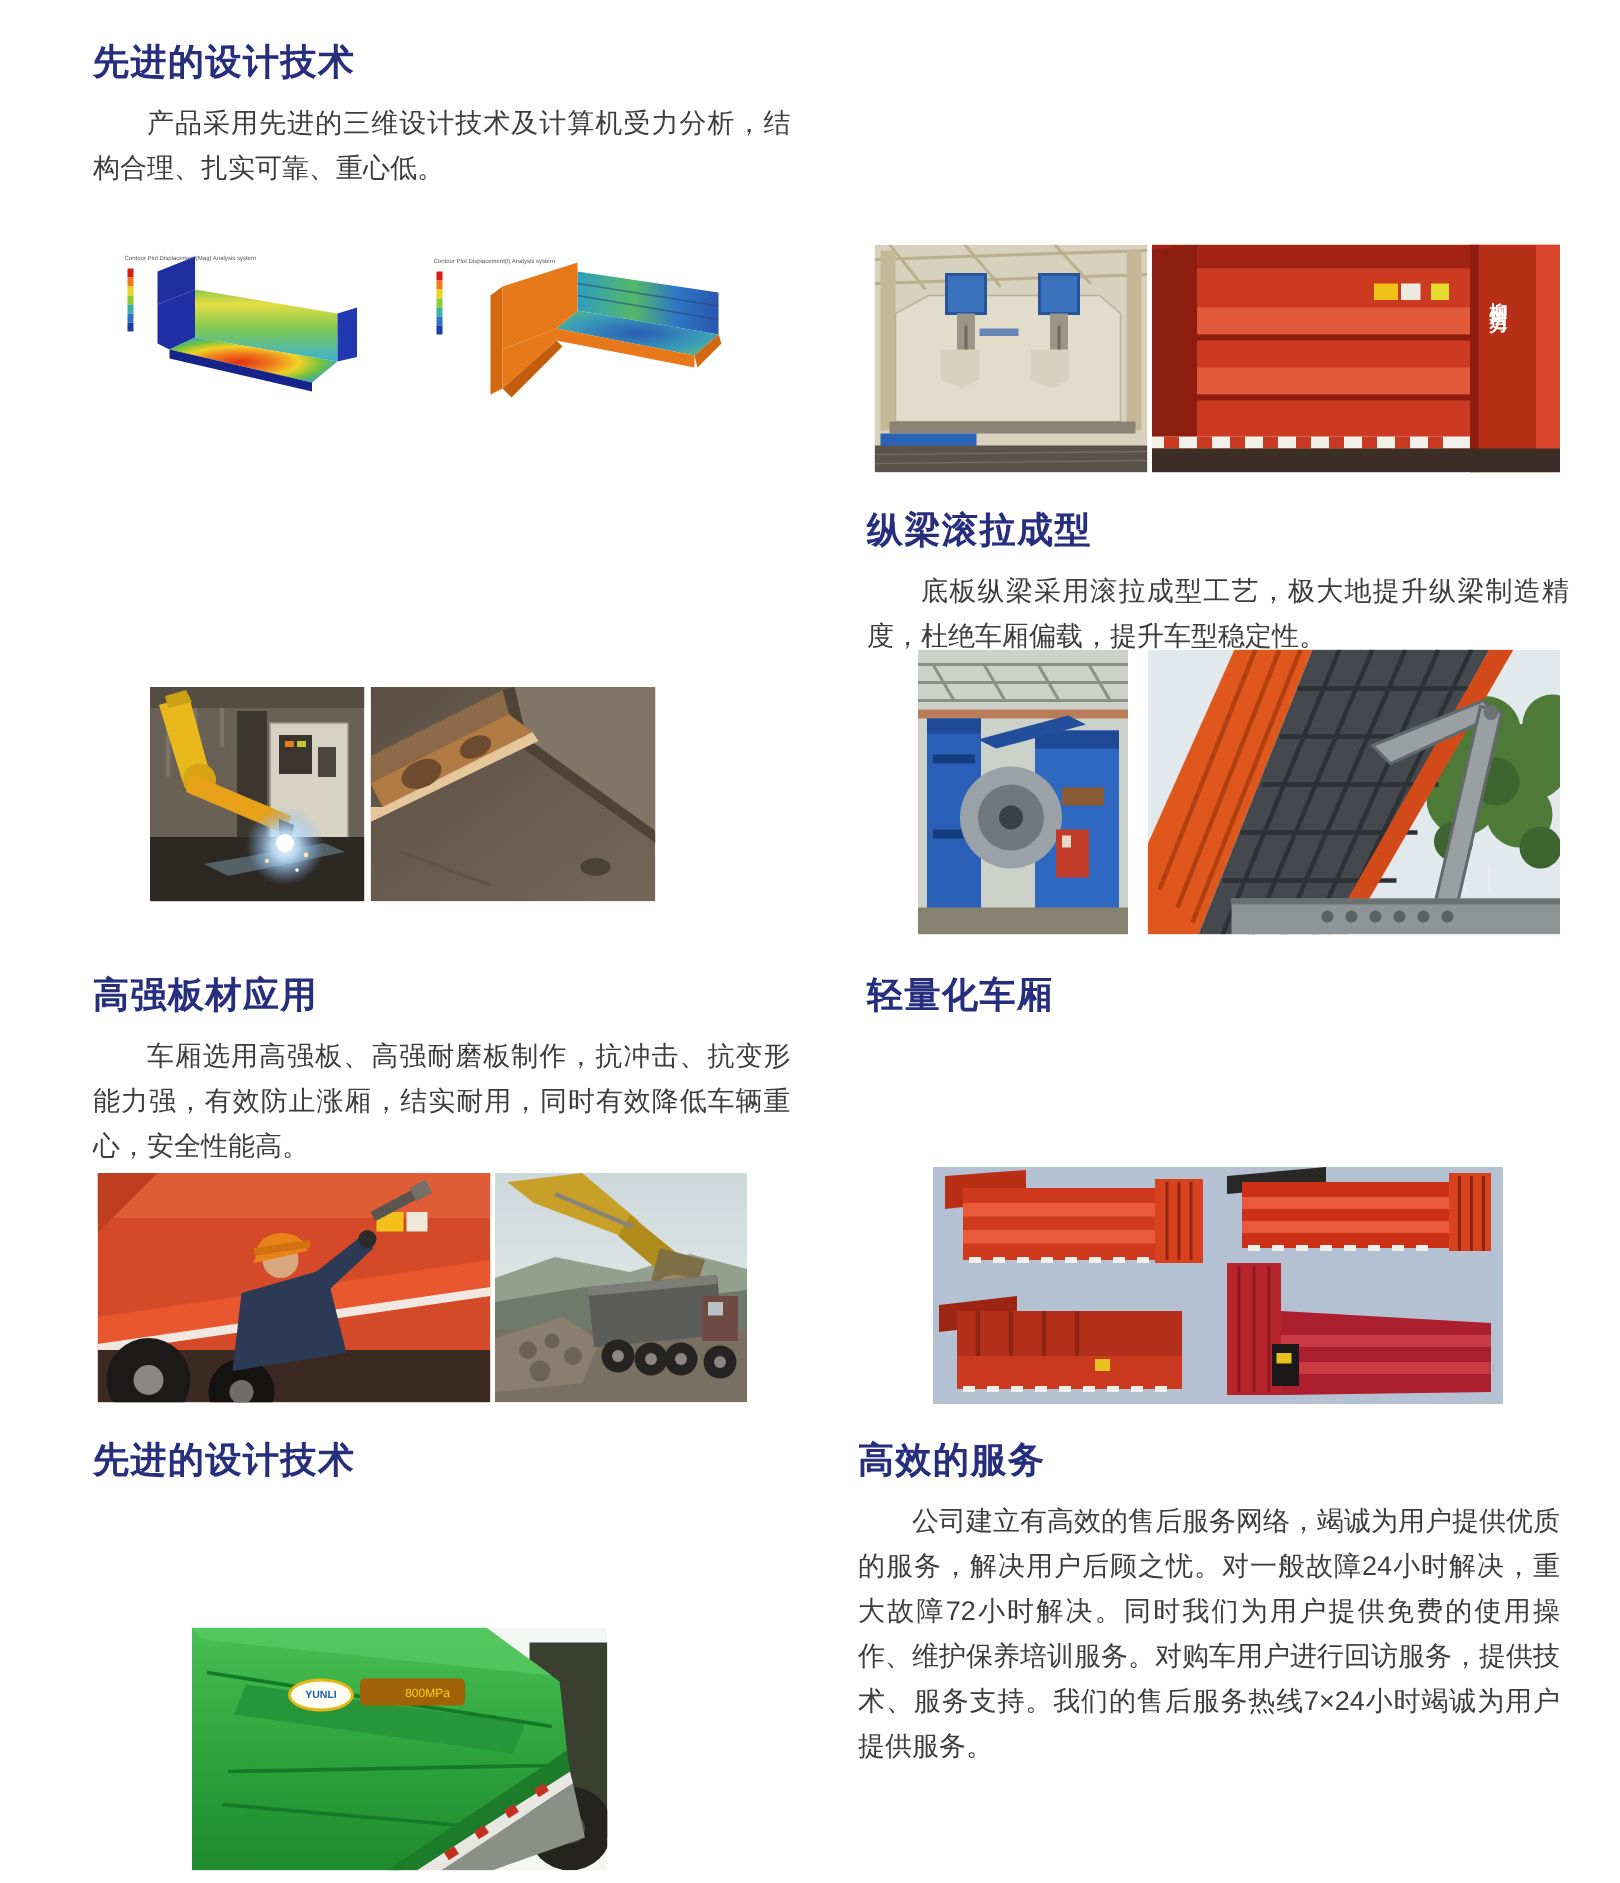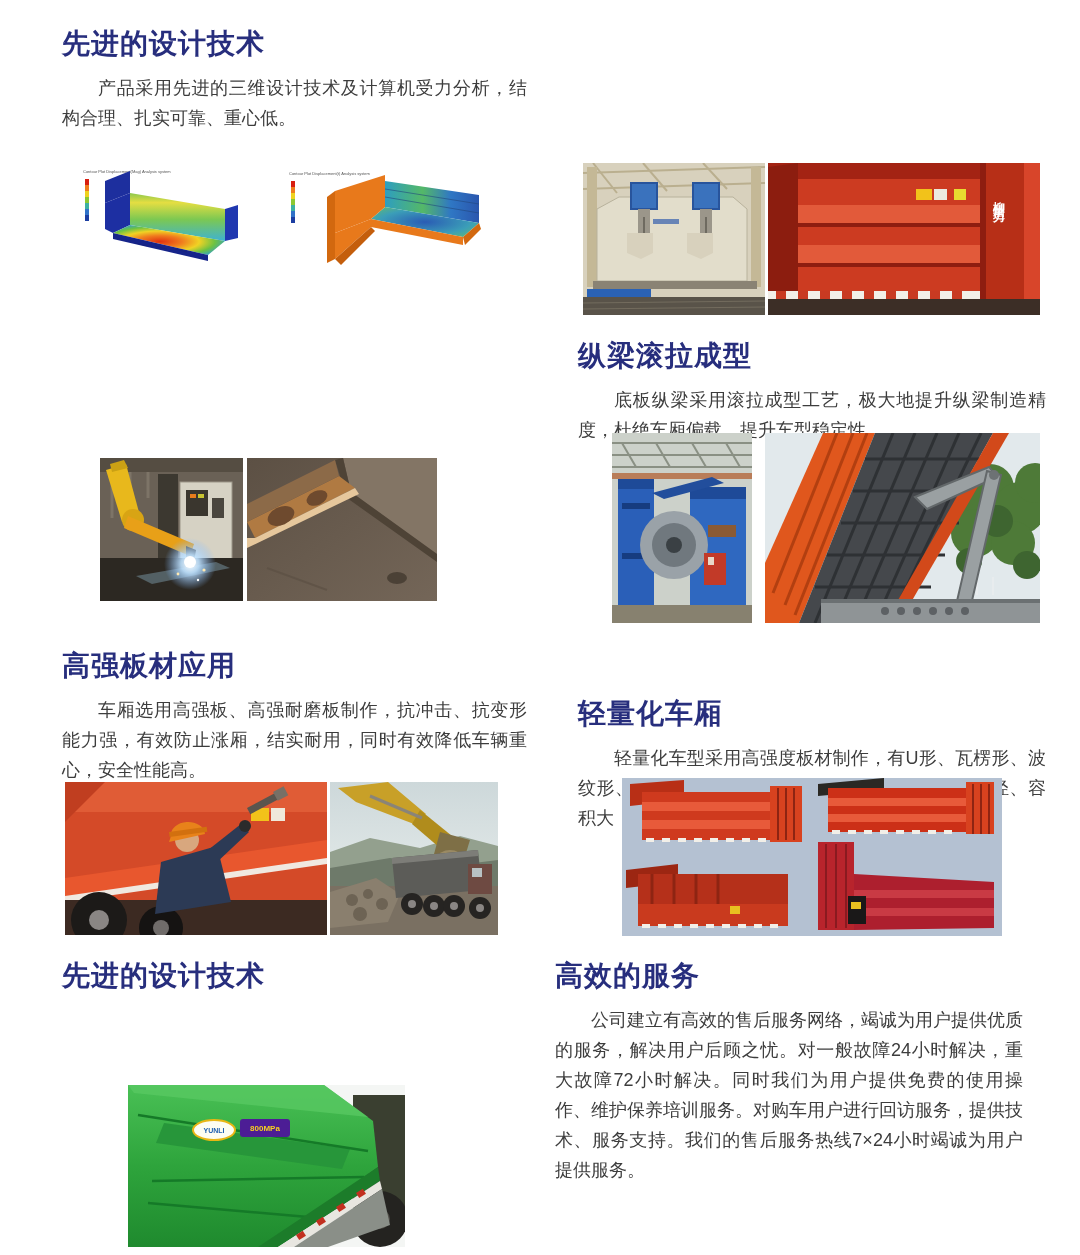"先进的设计技术" .sec-title { font-size: 28px -> 24px }
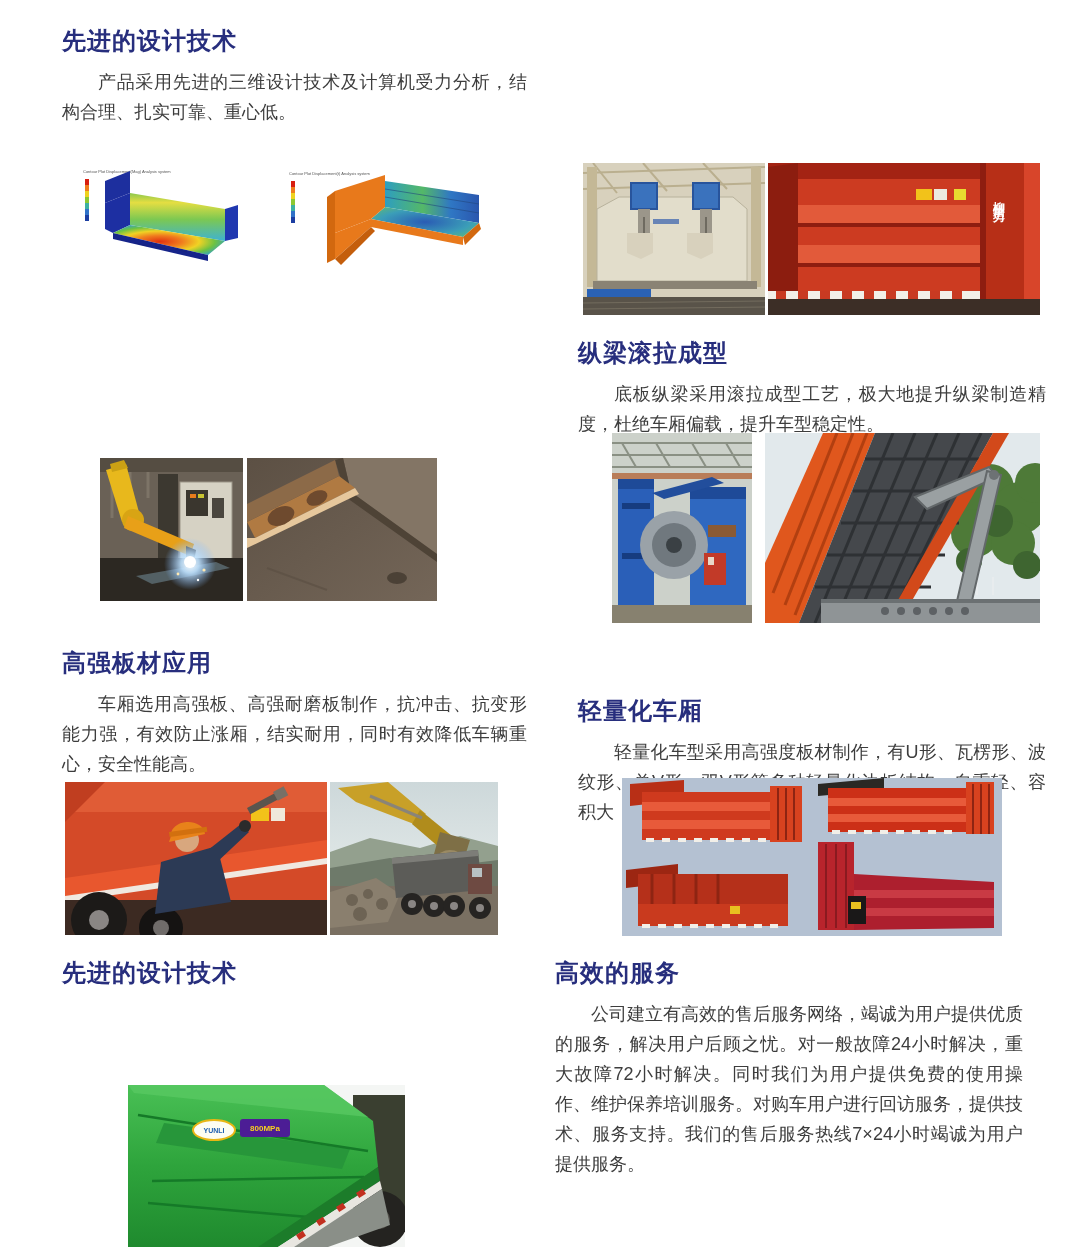"轻量化车厢" div.section { margin-top: 48px -> none }
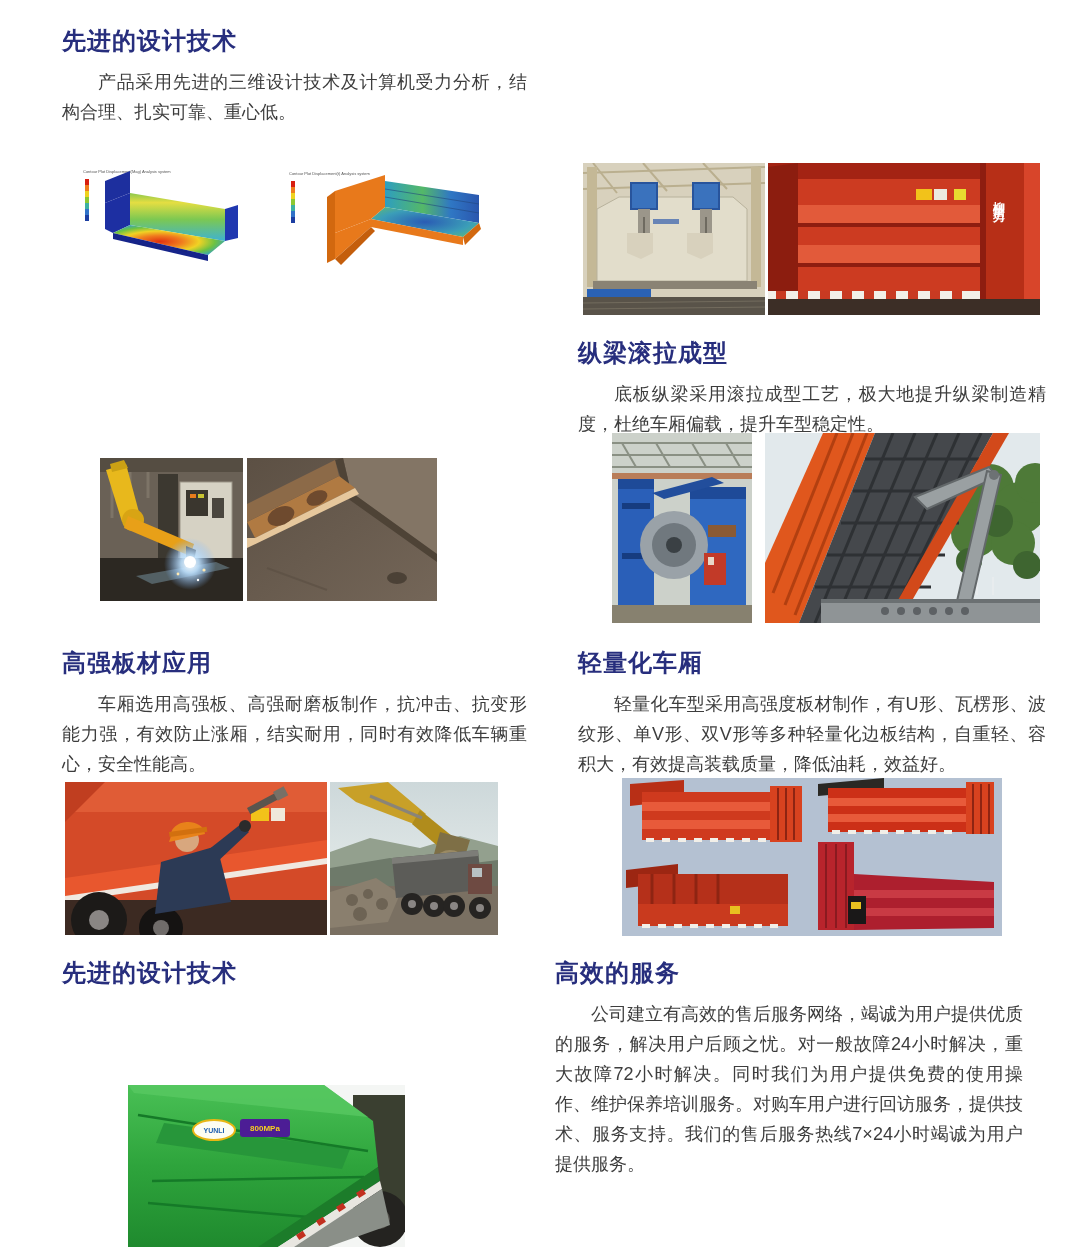"轻量化车型采用高强度板材制作，有U形、瓦楞形、波纹形、单V形、双V形等多种轻量化" p.sec-body { html: <p>轻量化车型采用高强度板材制作，有U形、瓦楞形、波纹形、单V形、双V形等多种轻量化边板结构，自重轻、容积大，有效提高装载质量，降低油耗，效益好。</p> -> none }
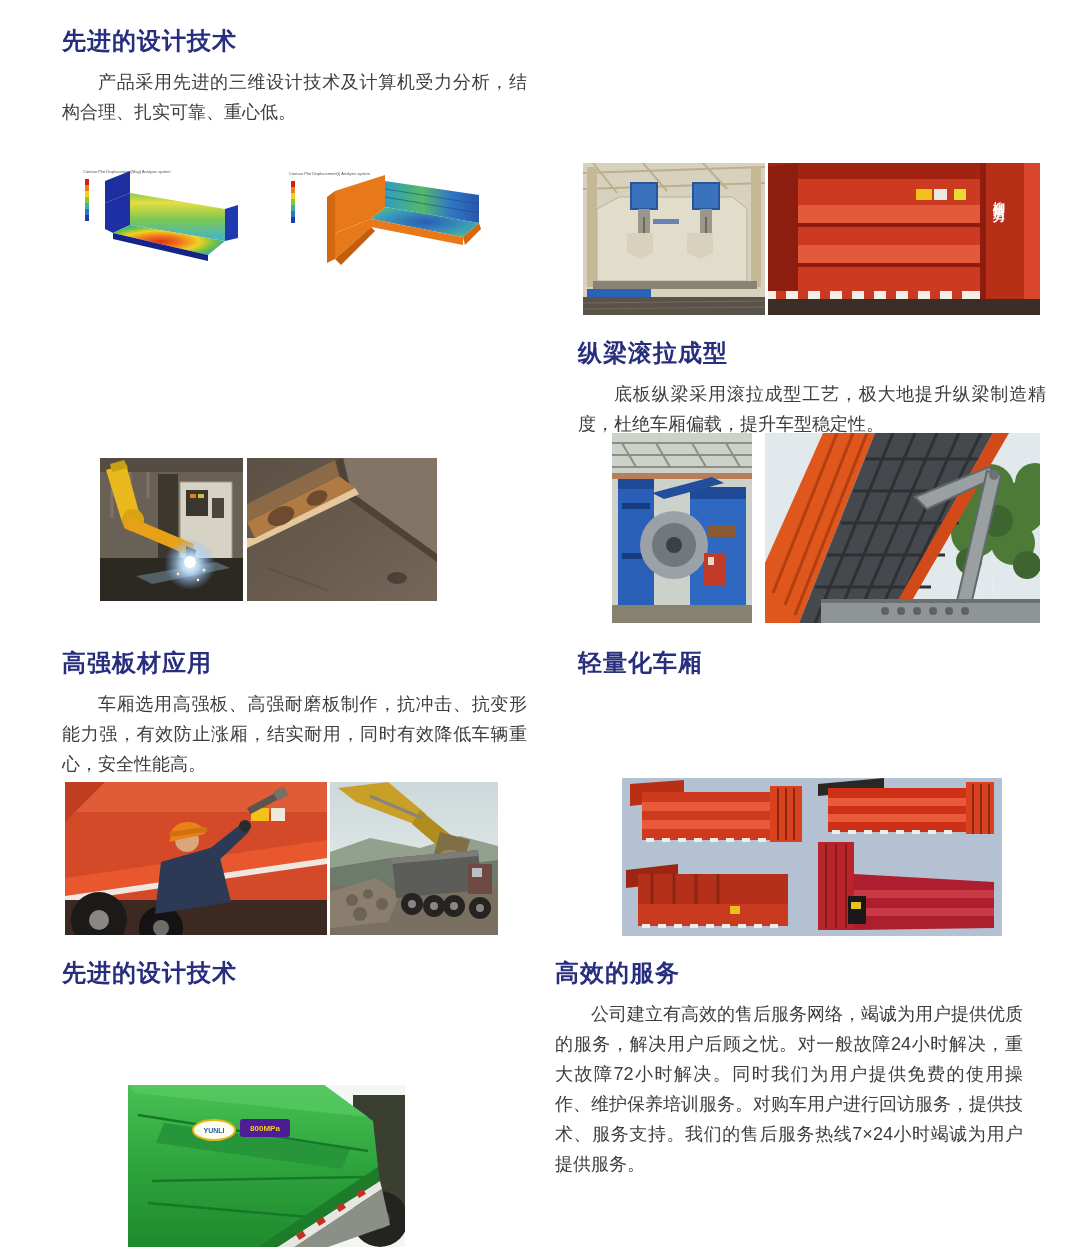"高效的服务" div.section { left: 555px -> 572px }
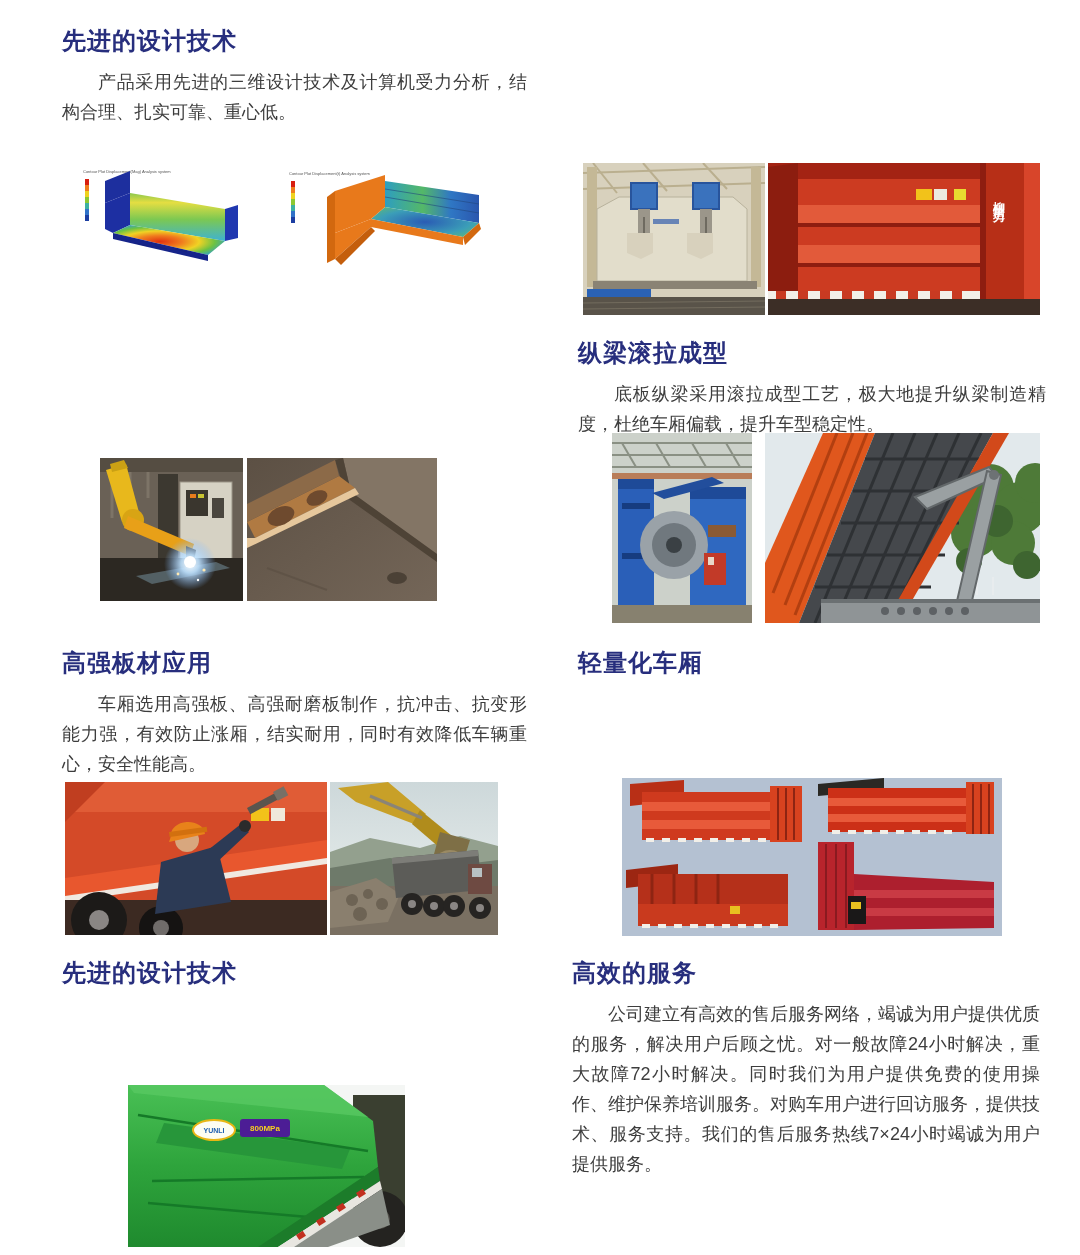"800MPa" .sticker-red { background: #4c1d95 -> #a16207; font-weight: bold -> normal; padding-left: none -> 20px }
